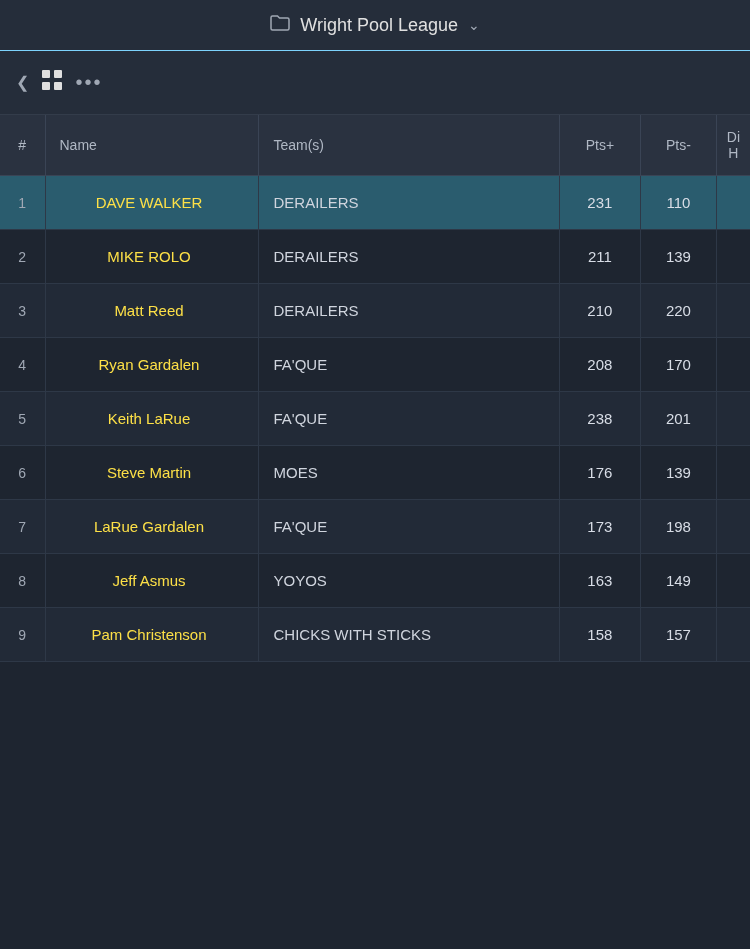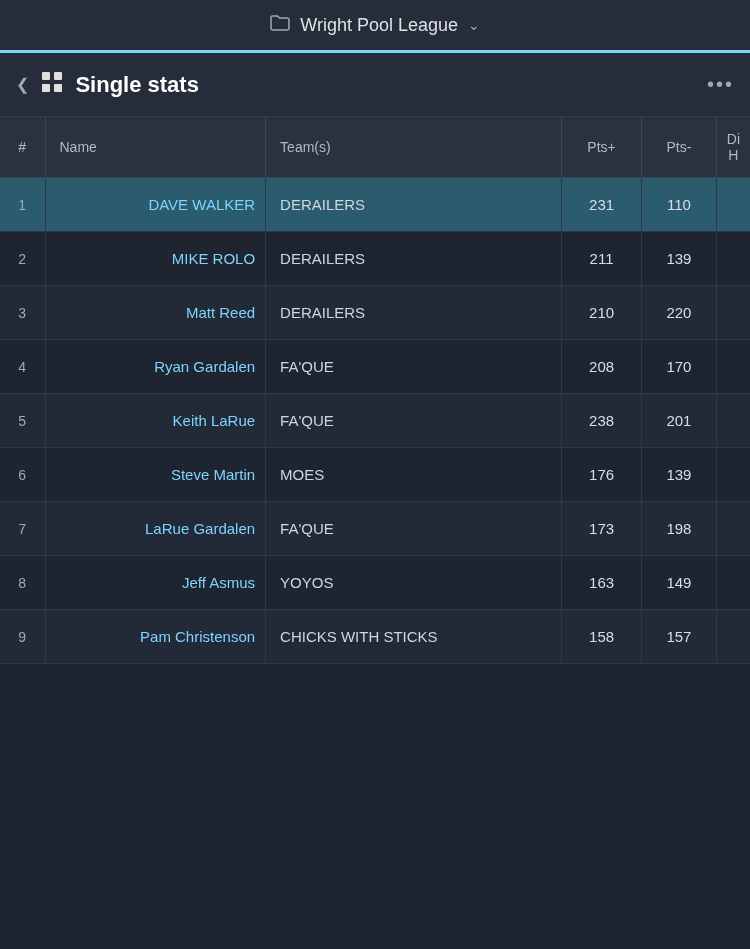"Wright Pool League" .top-bar { border-bottom: 3px solid #7dd3fc -> 1px solid #7dd3fc }
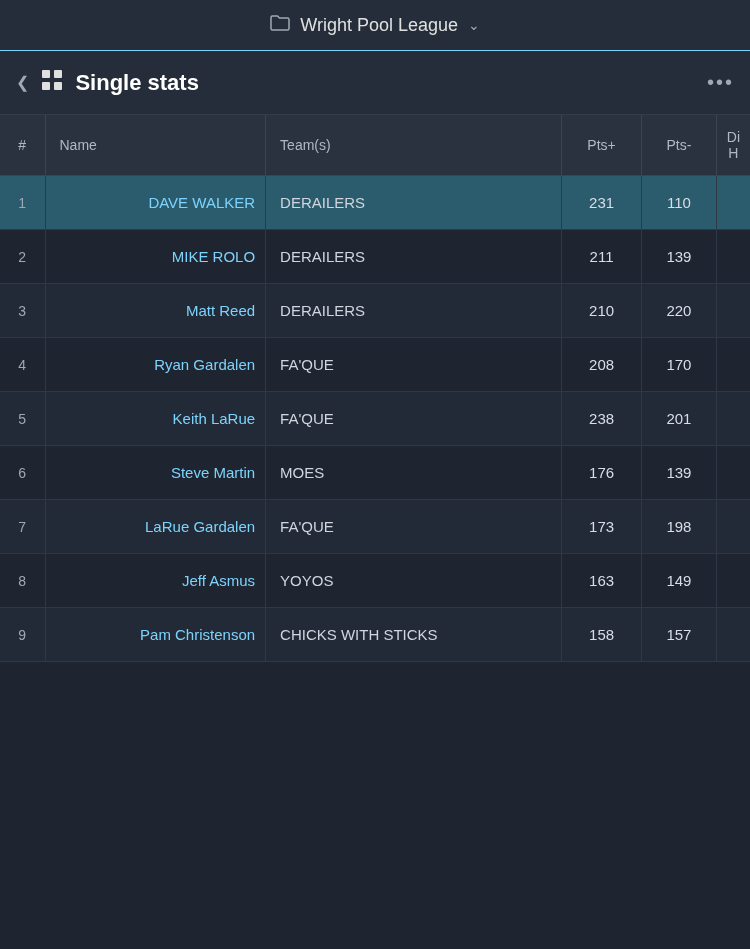"Single stats" span.section-title { html: <span>Single stats</span> -> none }
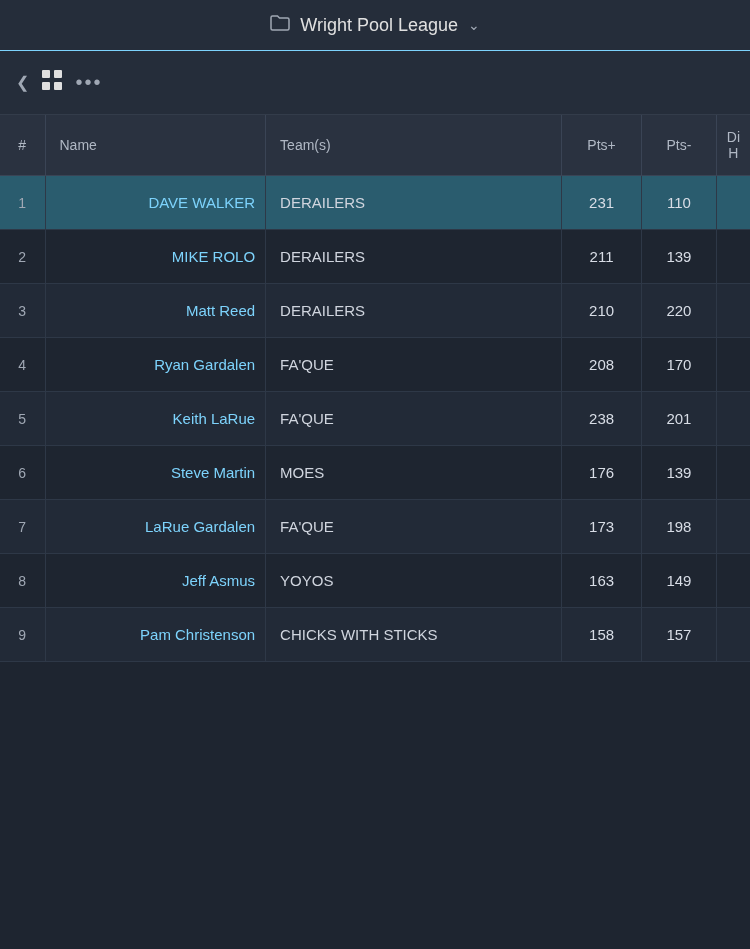"DAVE WALKER" tbody td:nth-child(2) { color: #7dd3fc -> #fde047; padding-left: 10px -> 4px; text-align: right -> center }
